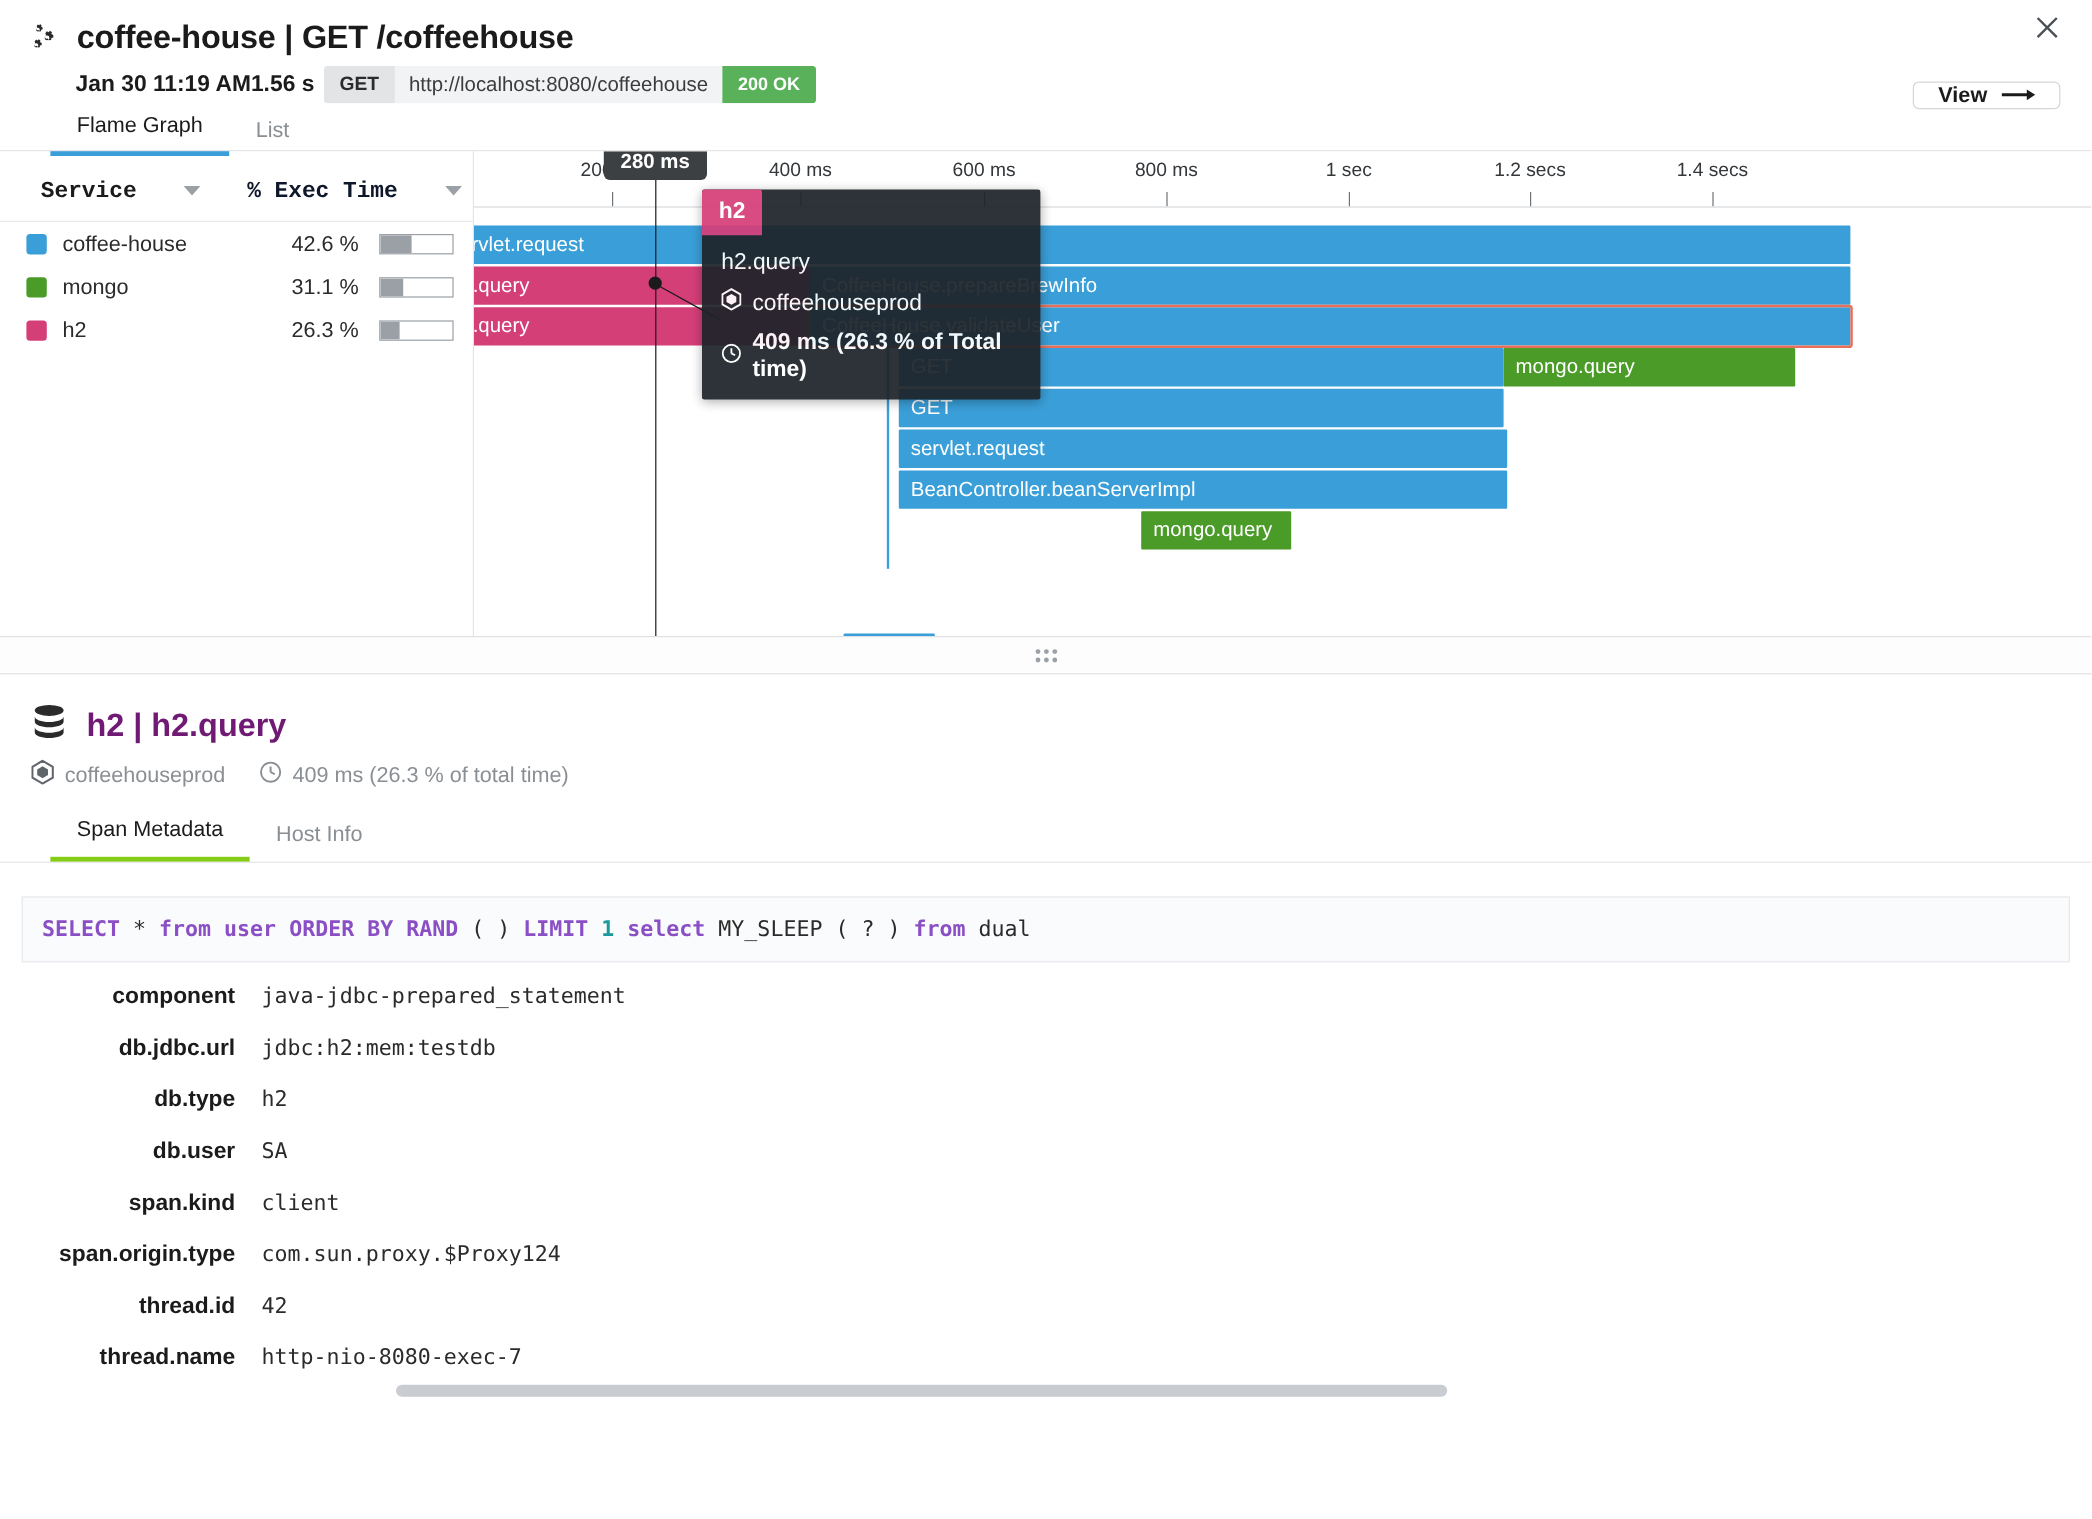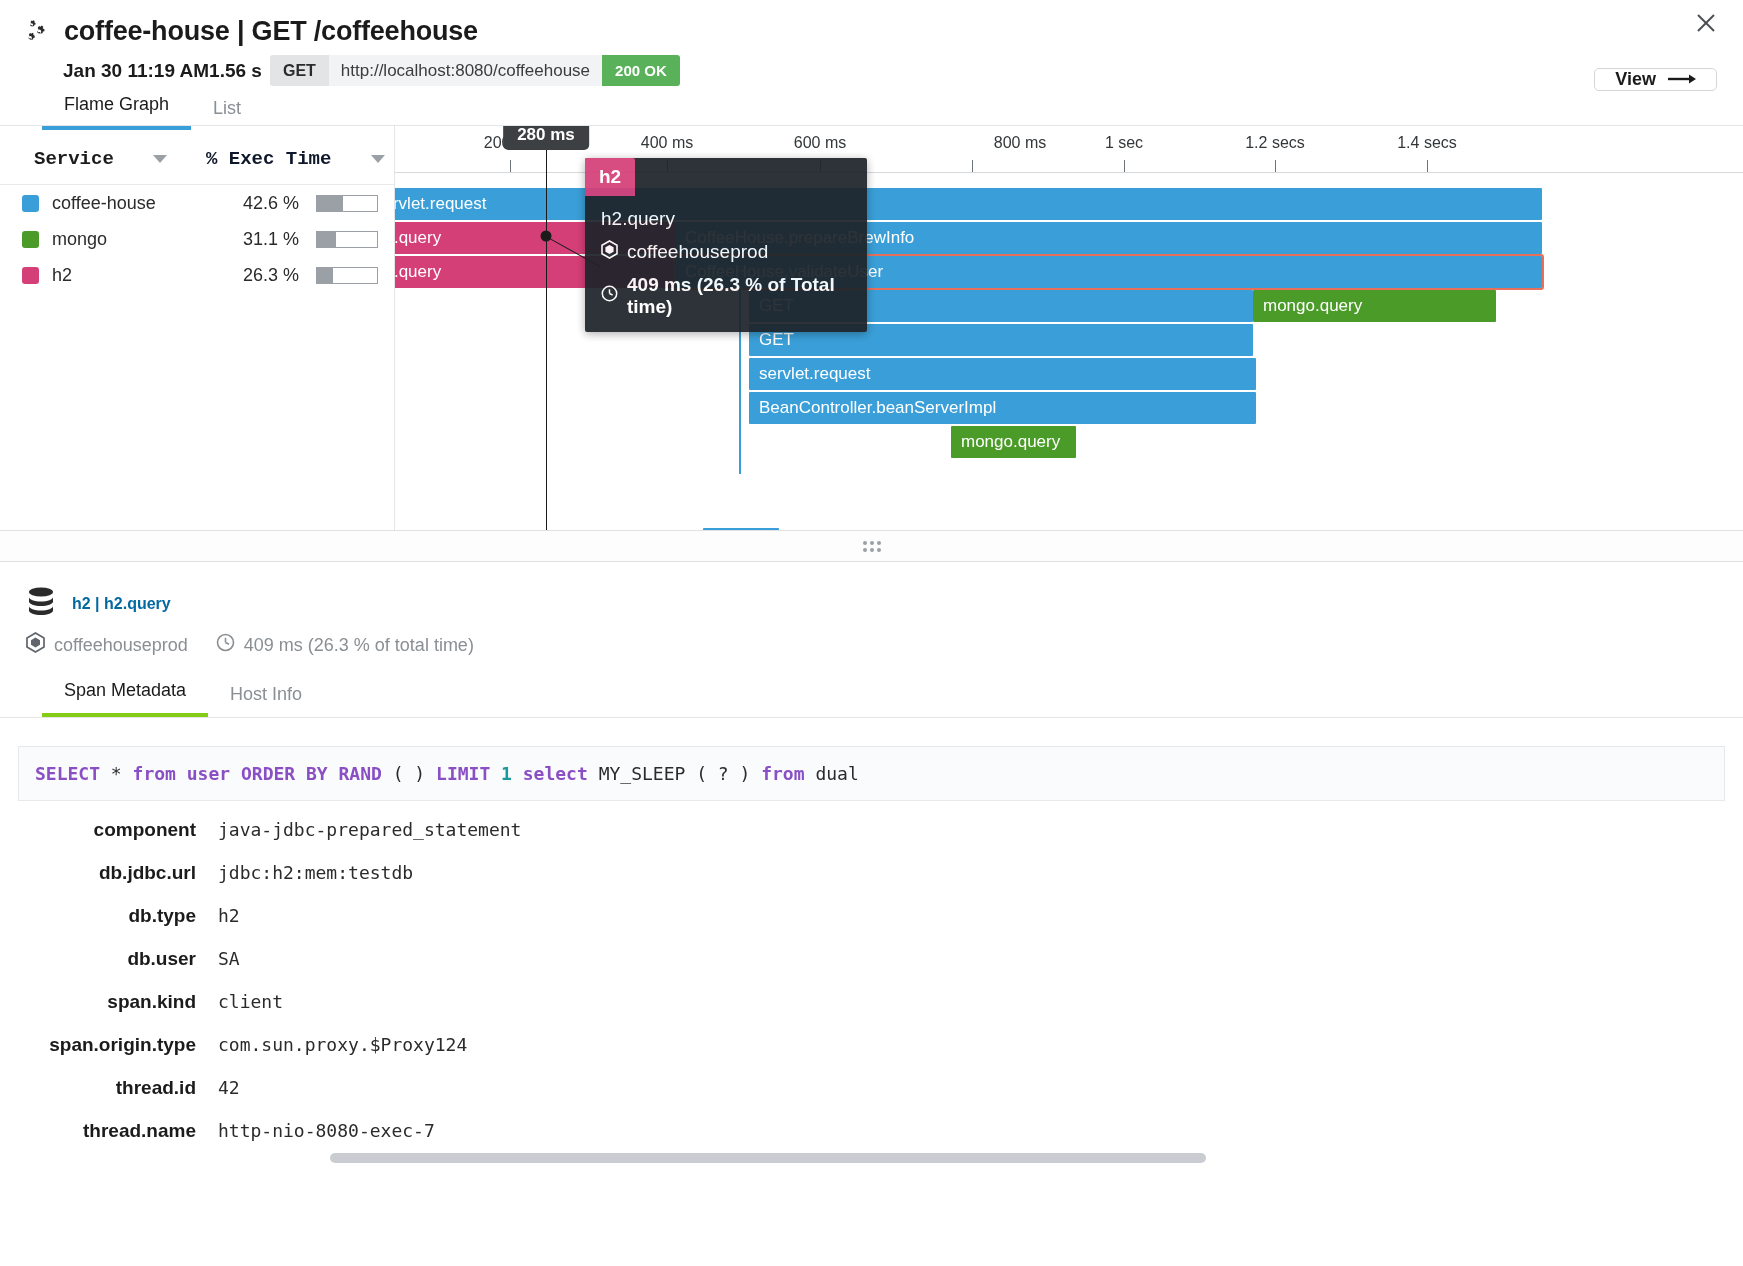"800 ms" div.tick-label { margin-left: 48px -> none }
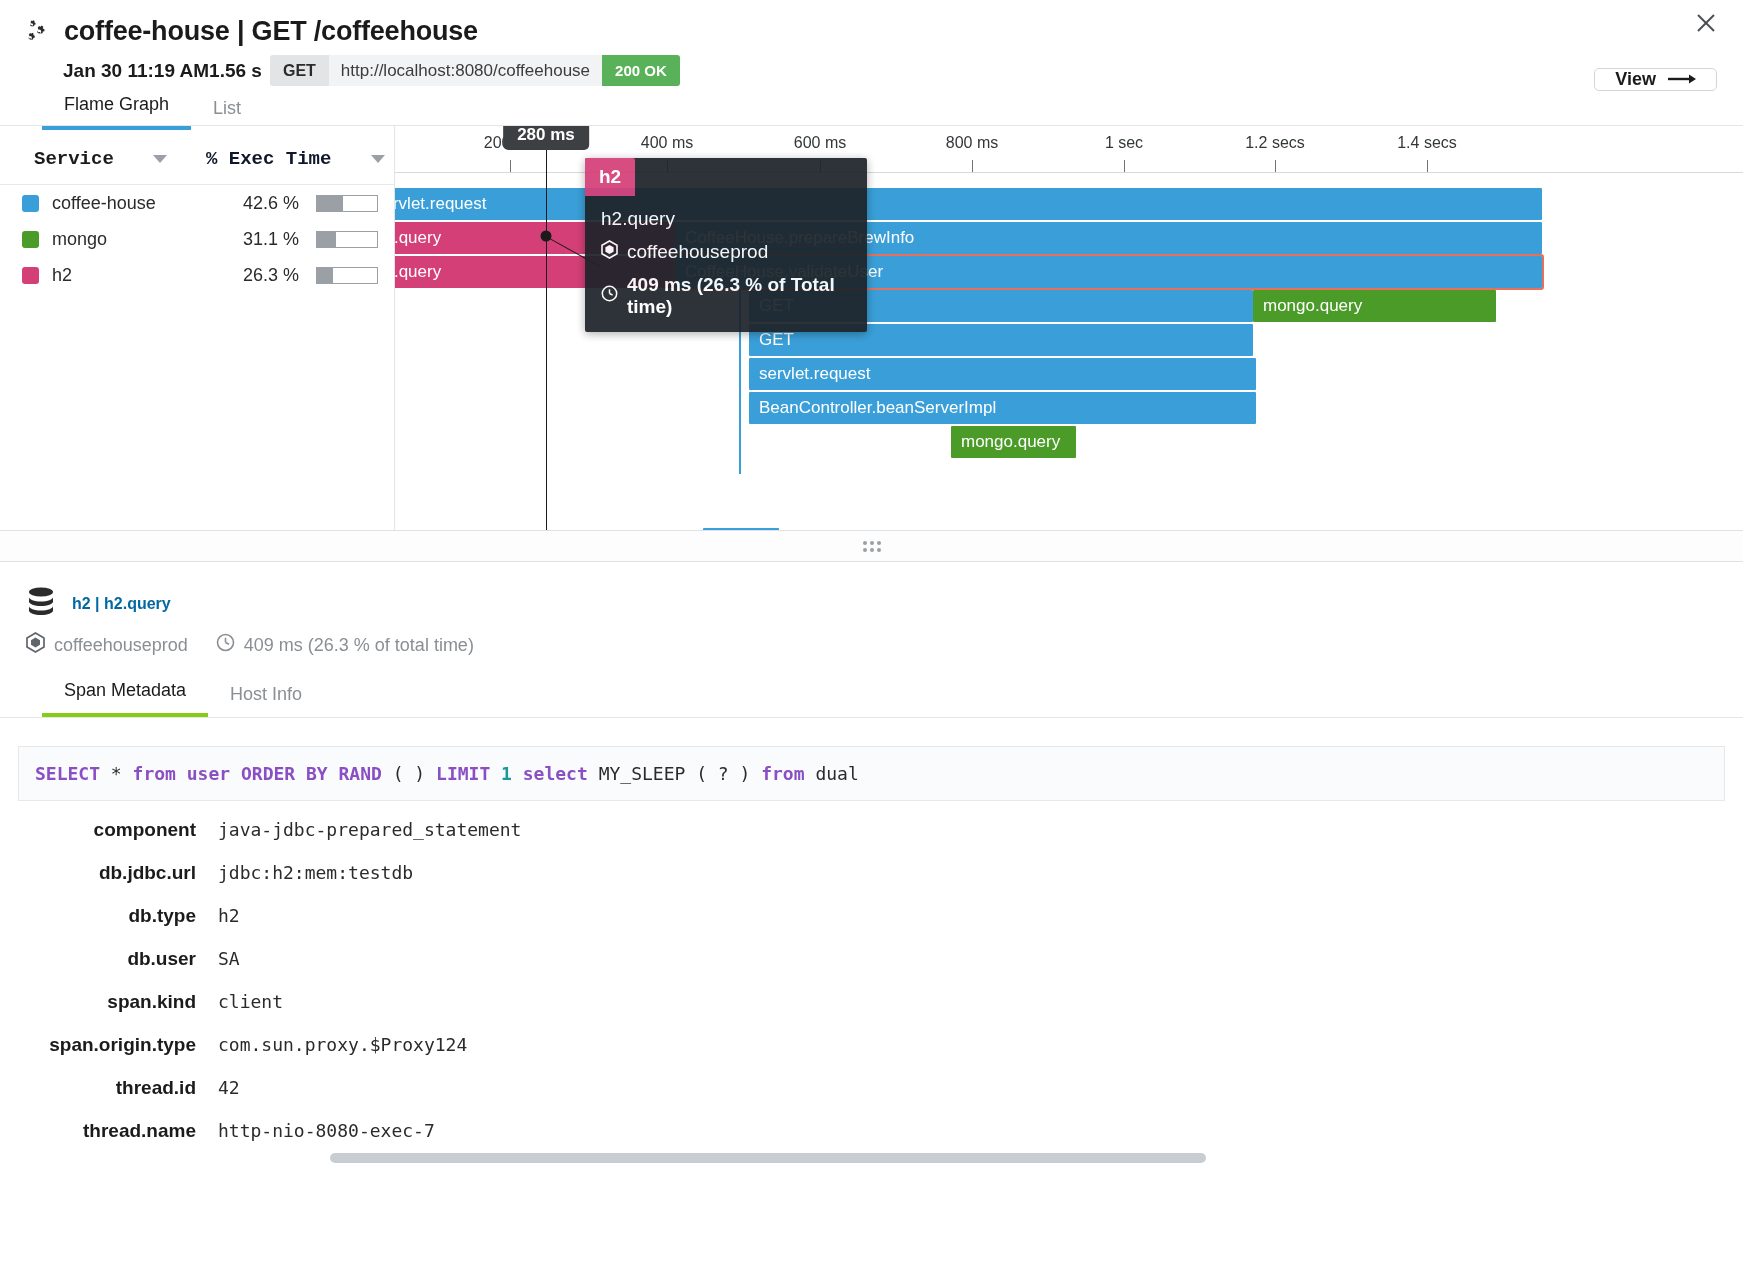"h2 | h2.query" .d-title { color: #0369a1 -> #701a75; font-size: 16px -> 27px }
